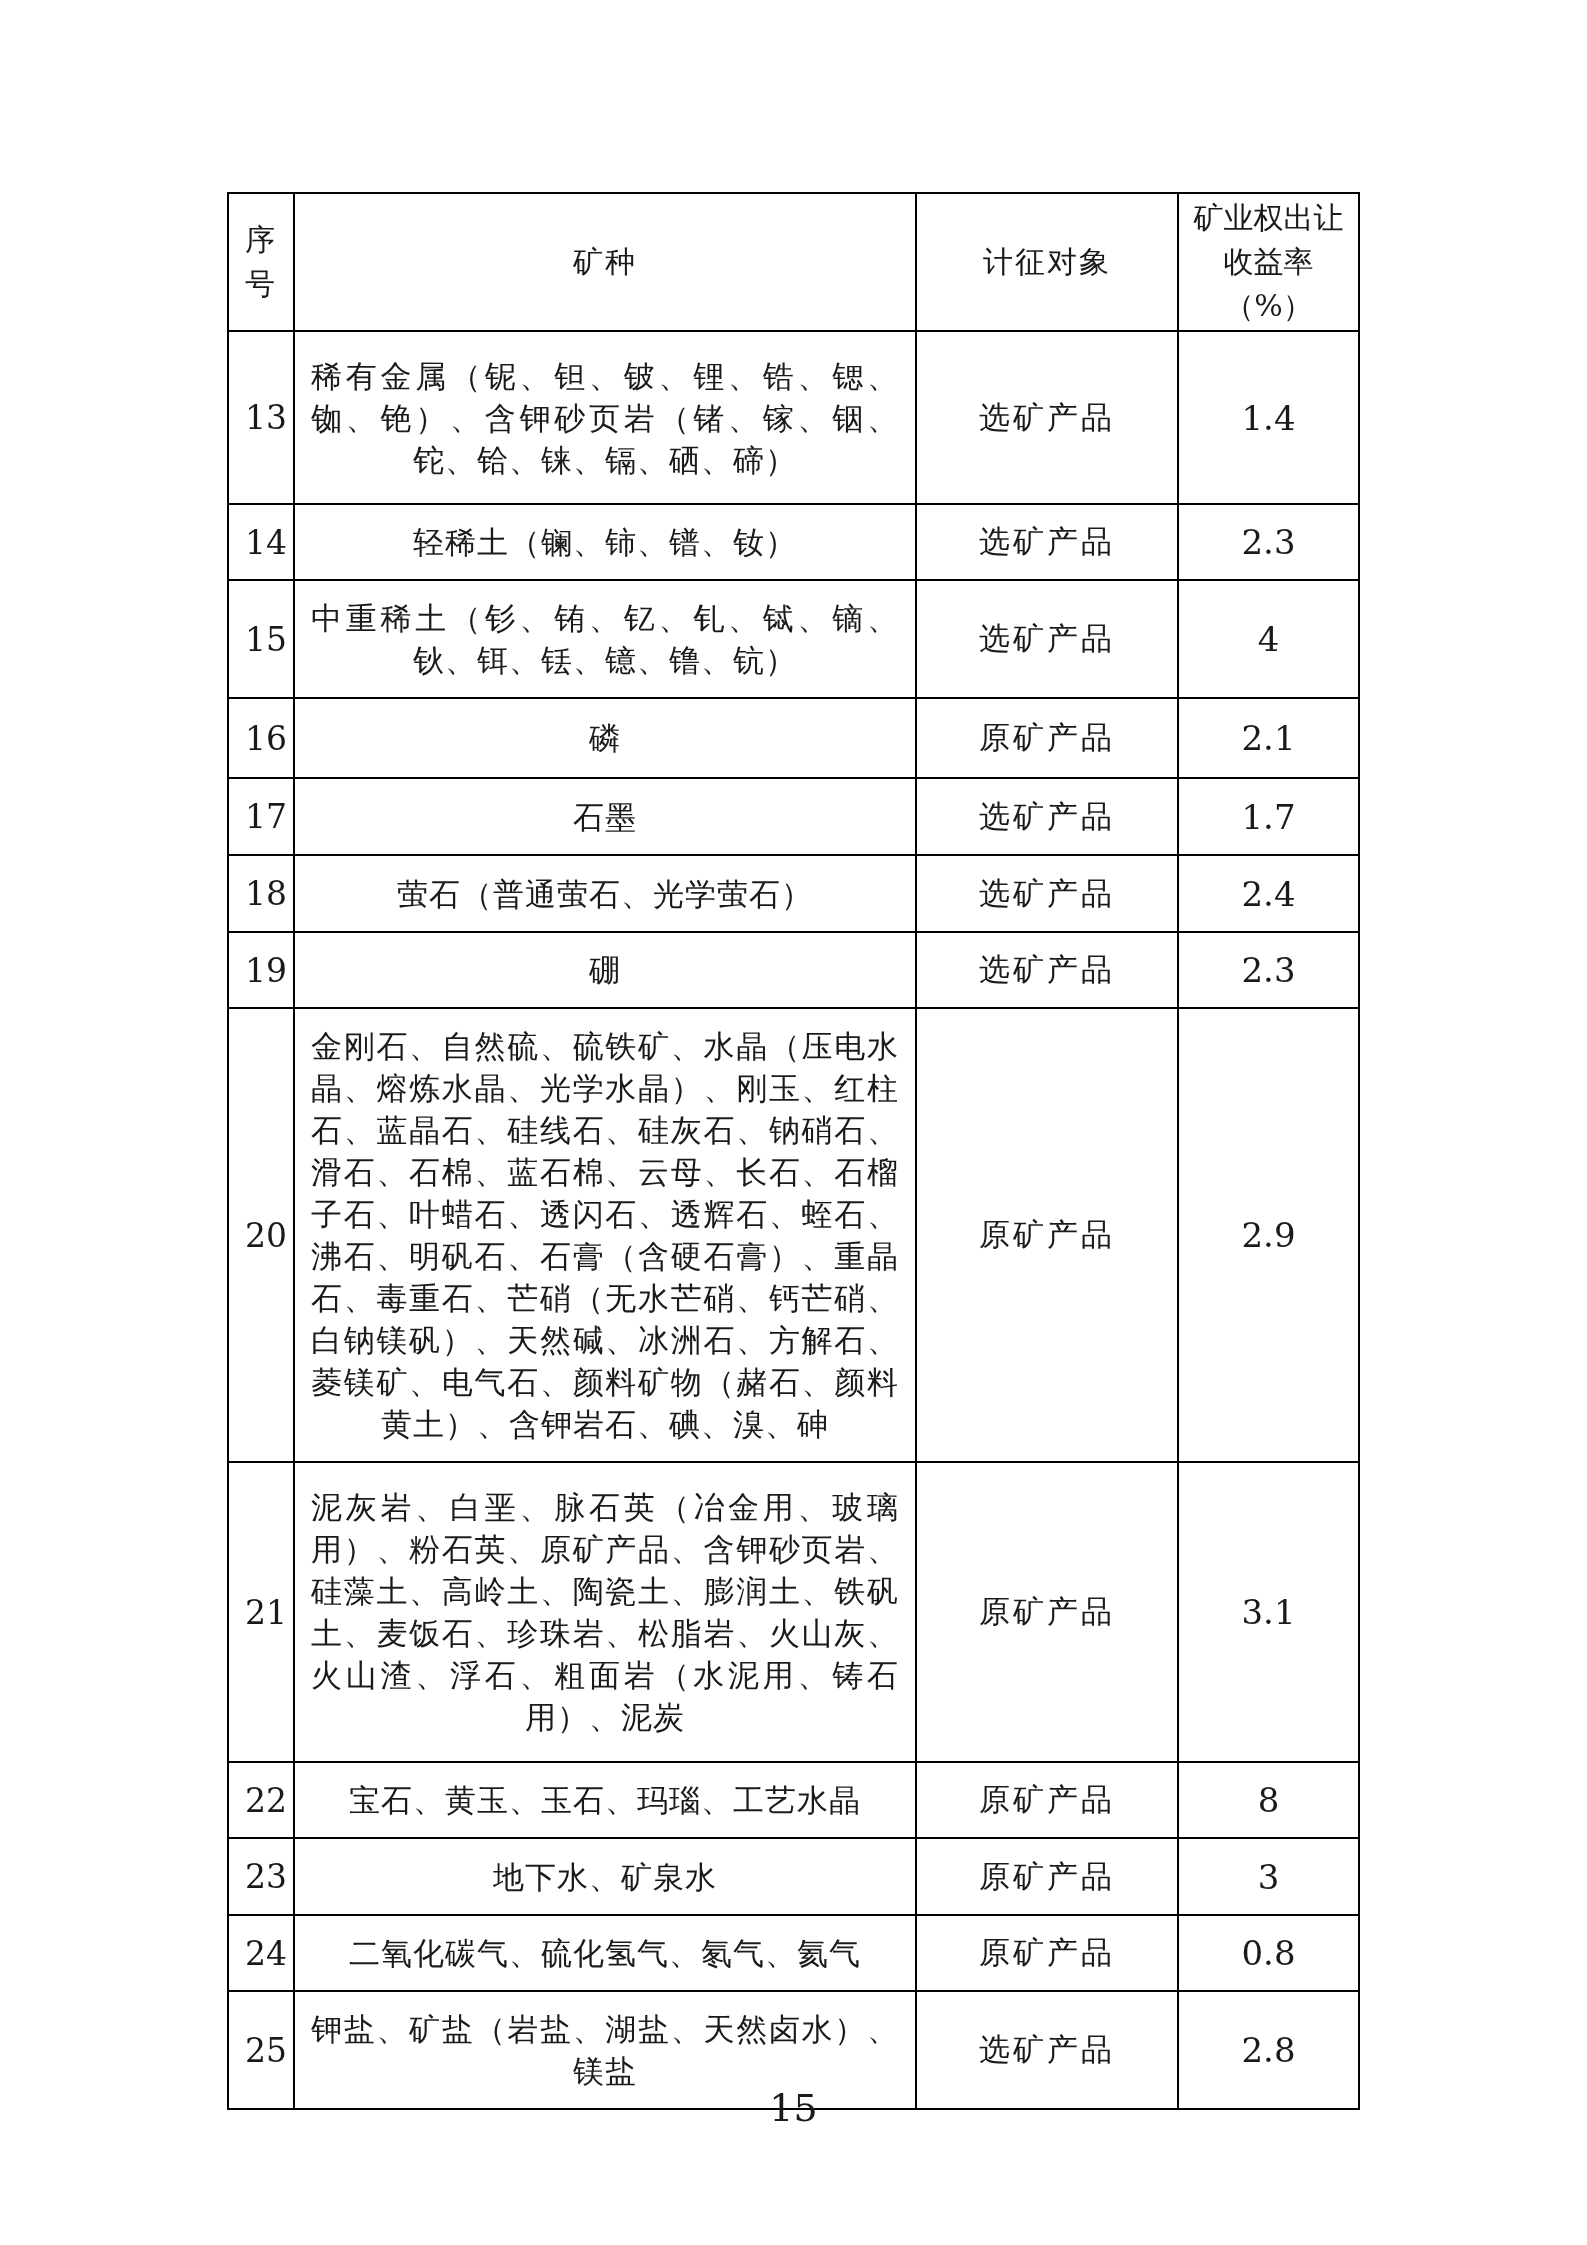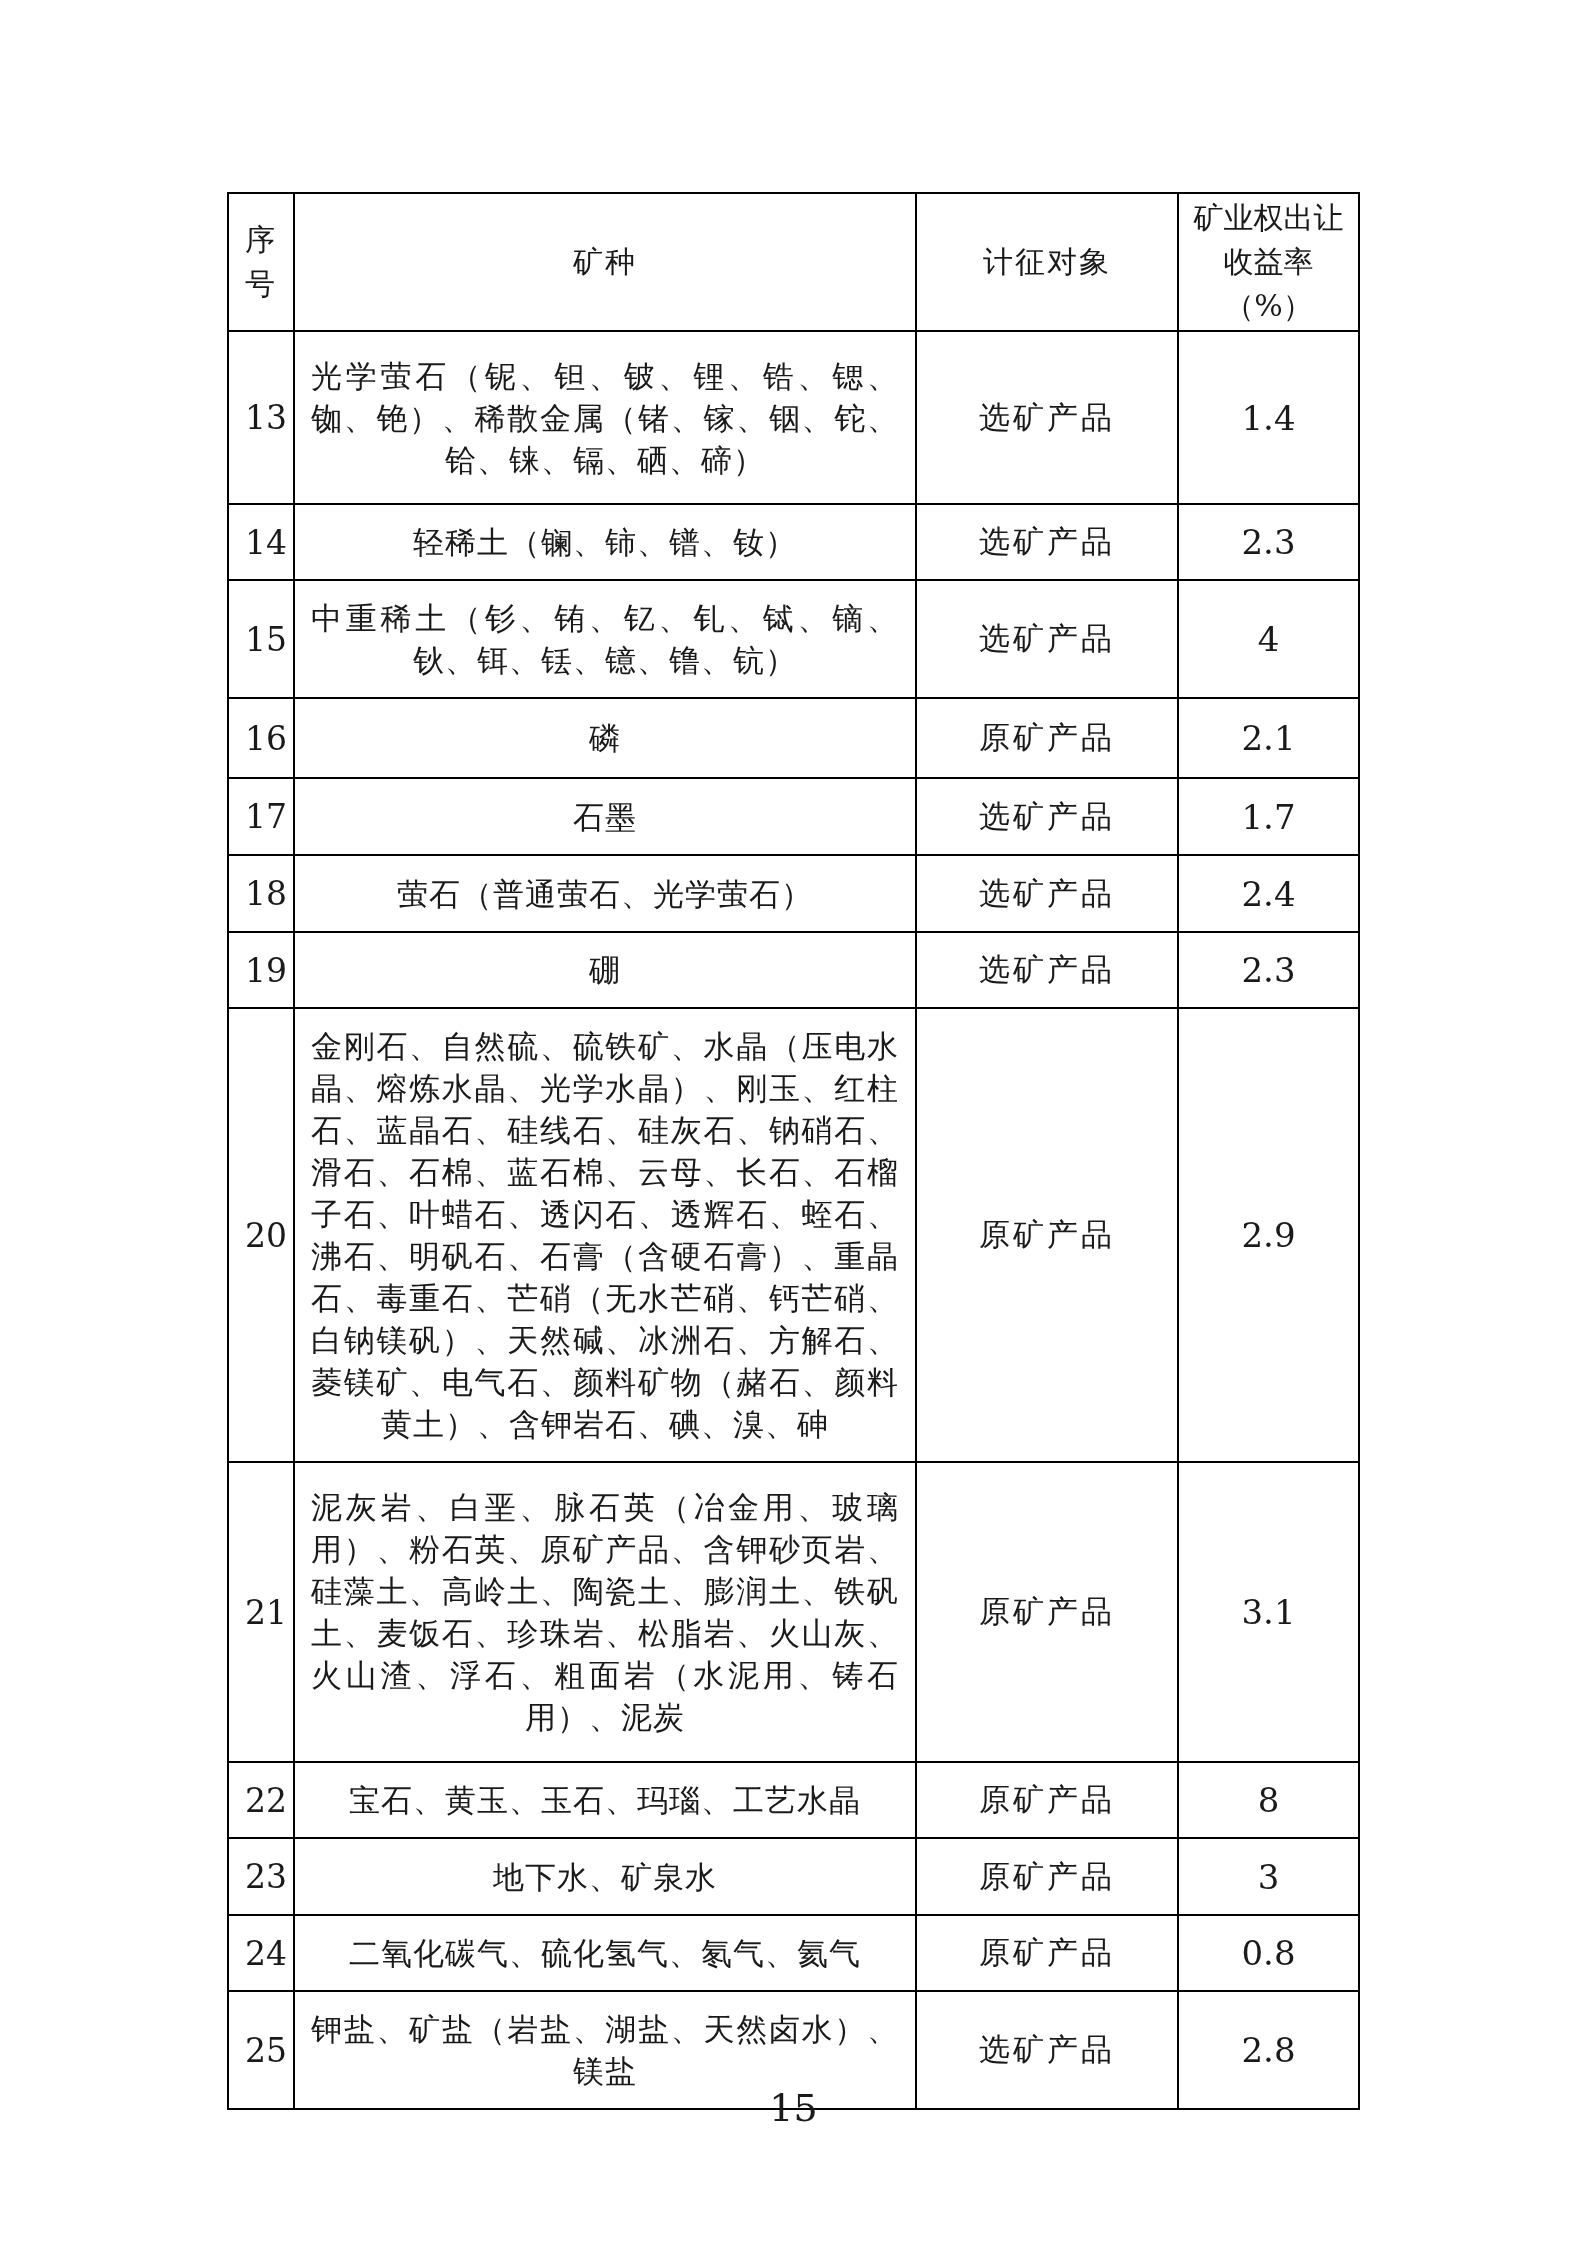"光学萤石（铌、钽、铍、锂、锆、锶、铷、铯）、稀散金属（锗、镓、铟、铊、铪、铼、镉" td.cell-mineral { text: 光学萤石（铌、钽、铍、锂、锆、锶、铷、铯）、稀散金属 -> 稀有金属（铌、钽、铍、锂、锆、锶、铷、铯）、含钾砂页岩 }
